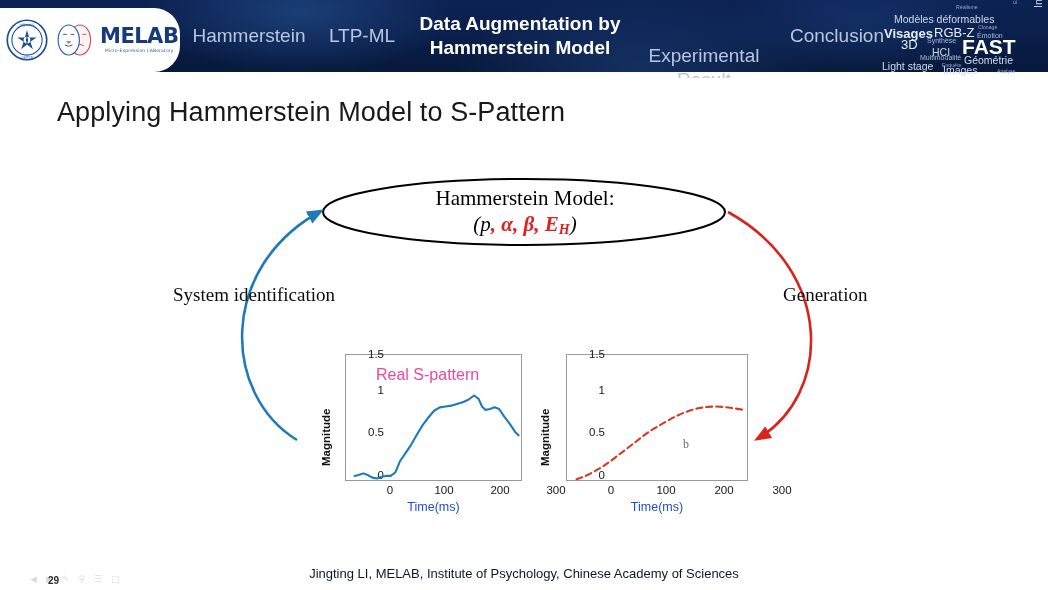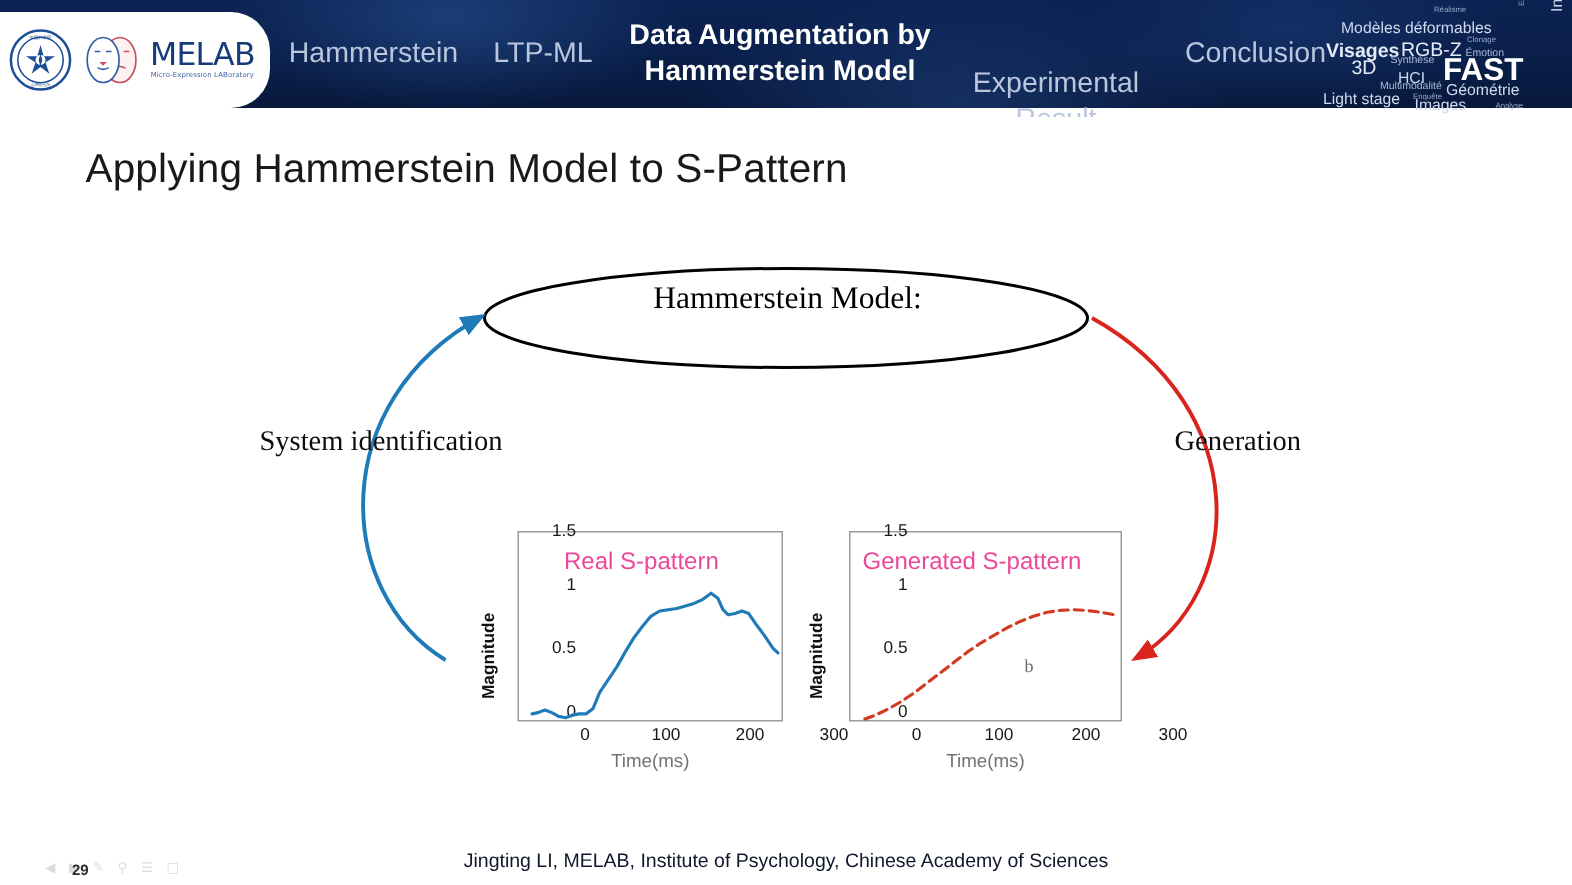"MELAB" #melab-word { font-weight: normal -> bold }
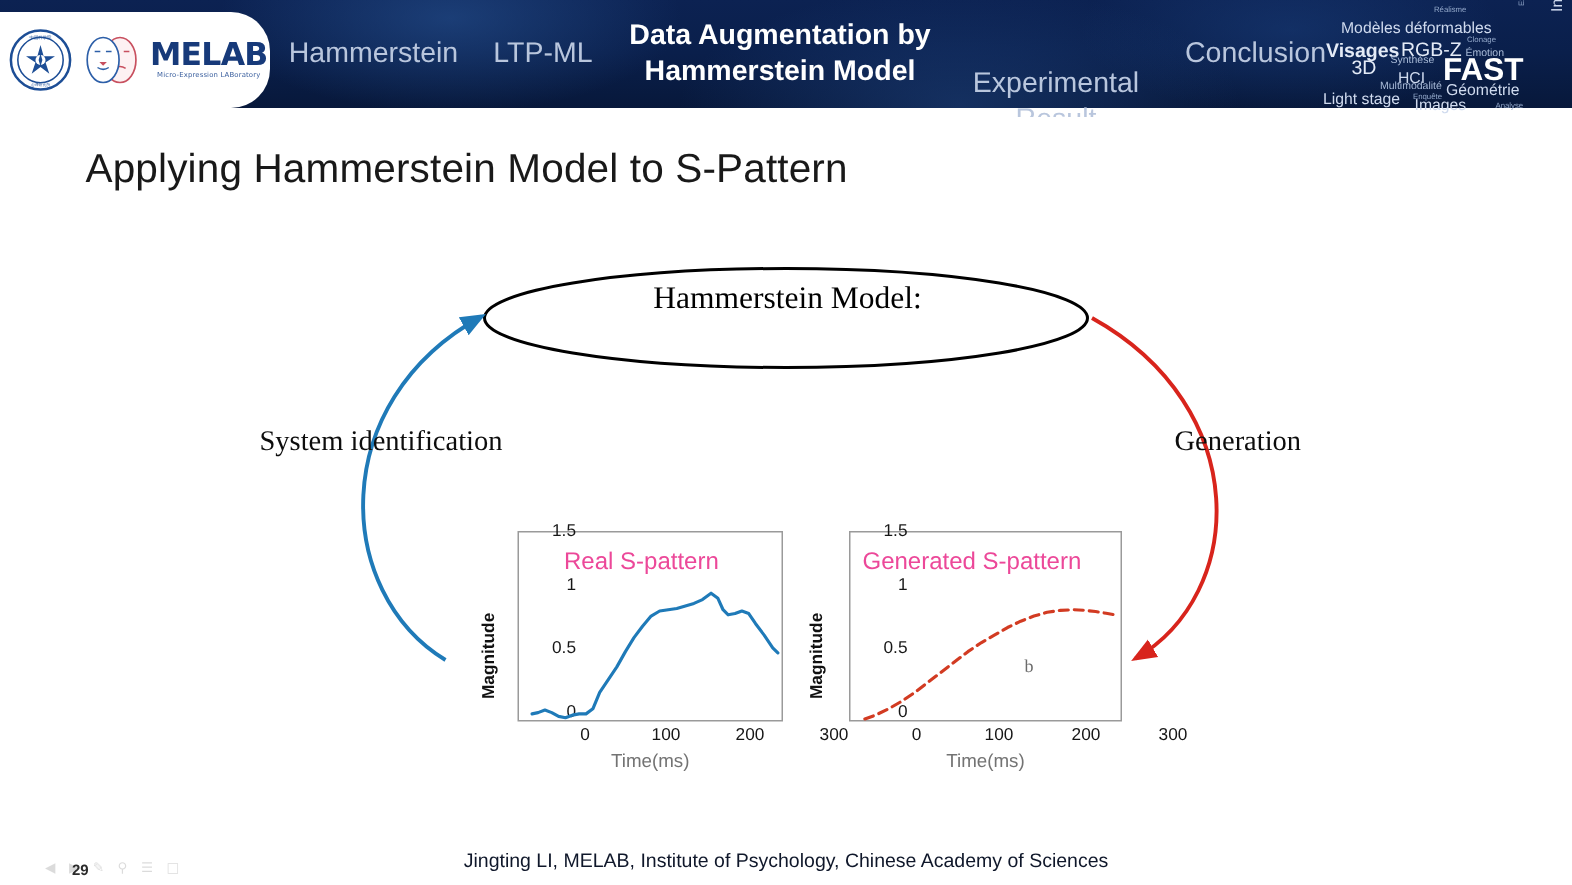"(p, α, β, EH)" div.formula { html: none -> <div><span>(</span><span>p</span><span>, </span><span>α</span><span>, </span><span>β</span><span>, </span><span>E</span><span>H</span><span>)</span></div> }
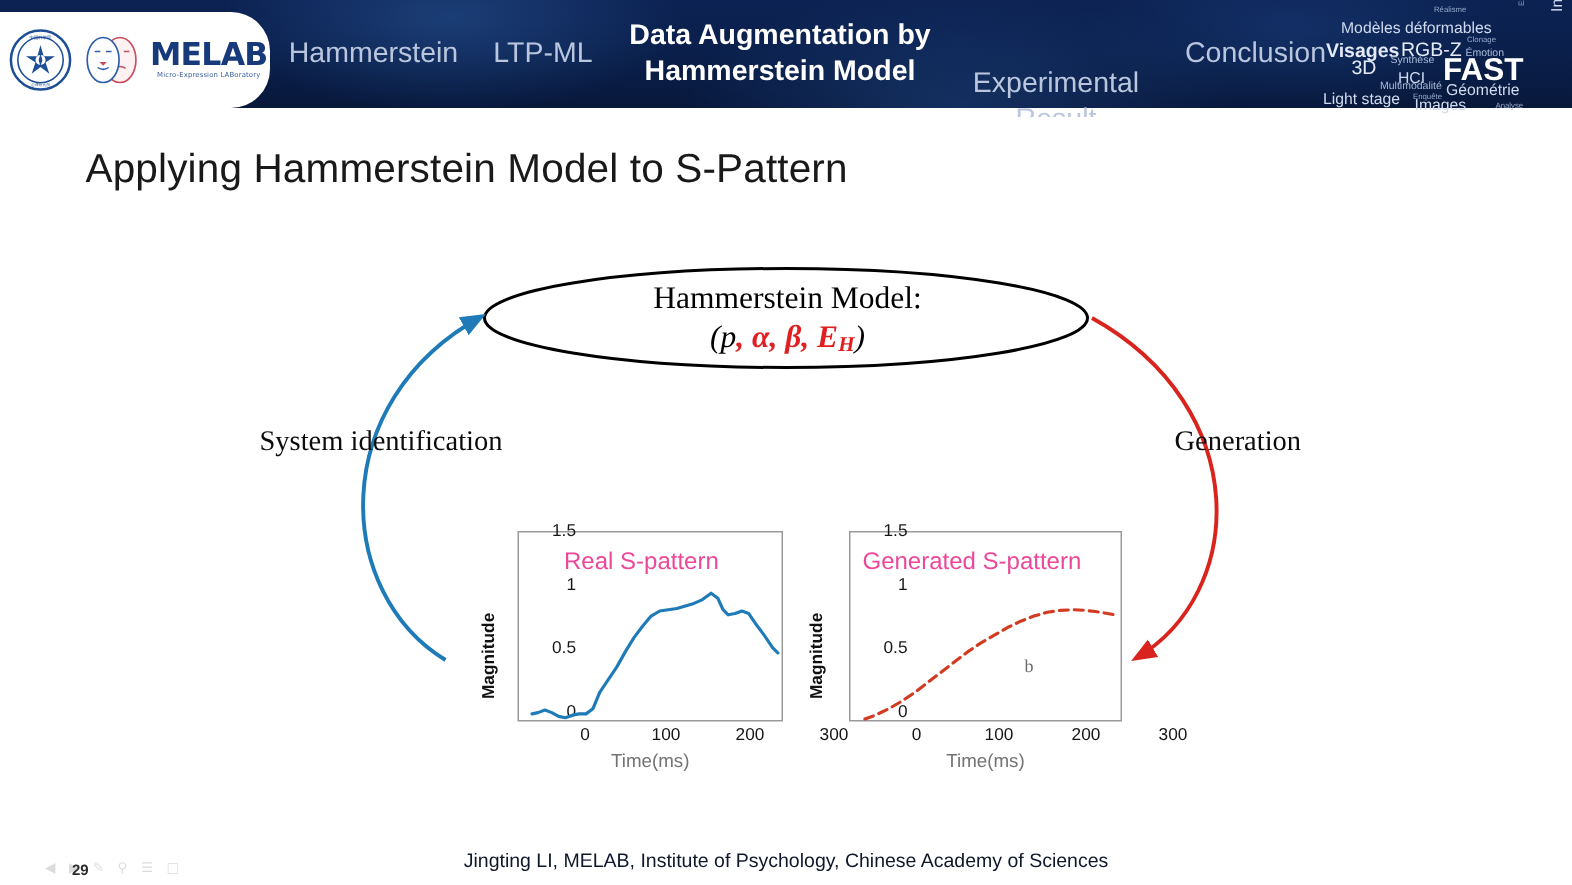"Generated S-pattern" div.chart-title { html: <div>Generated S-pattern</div> -> none }
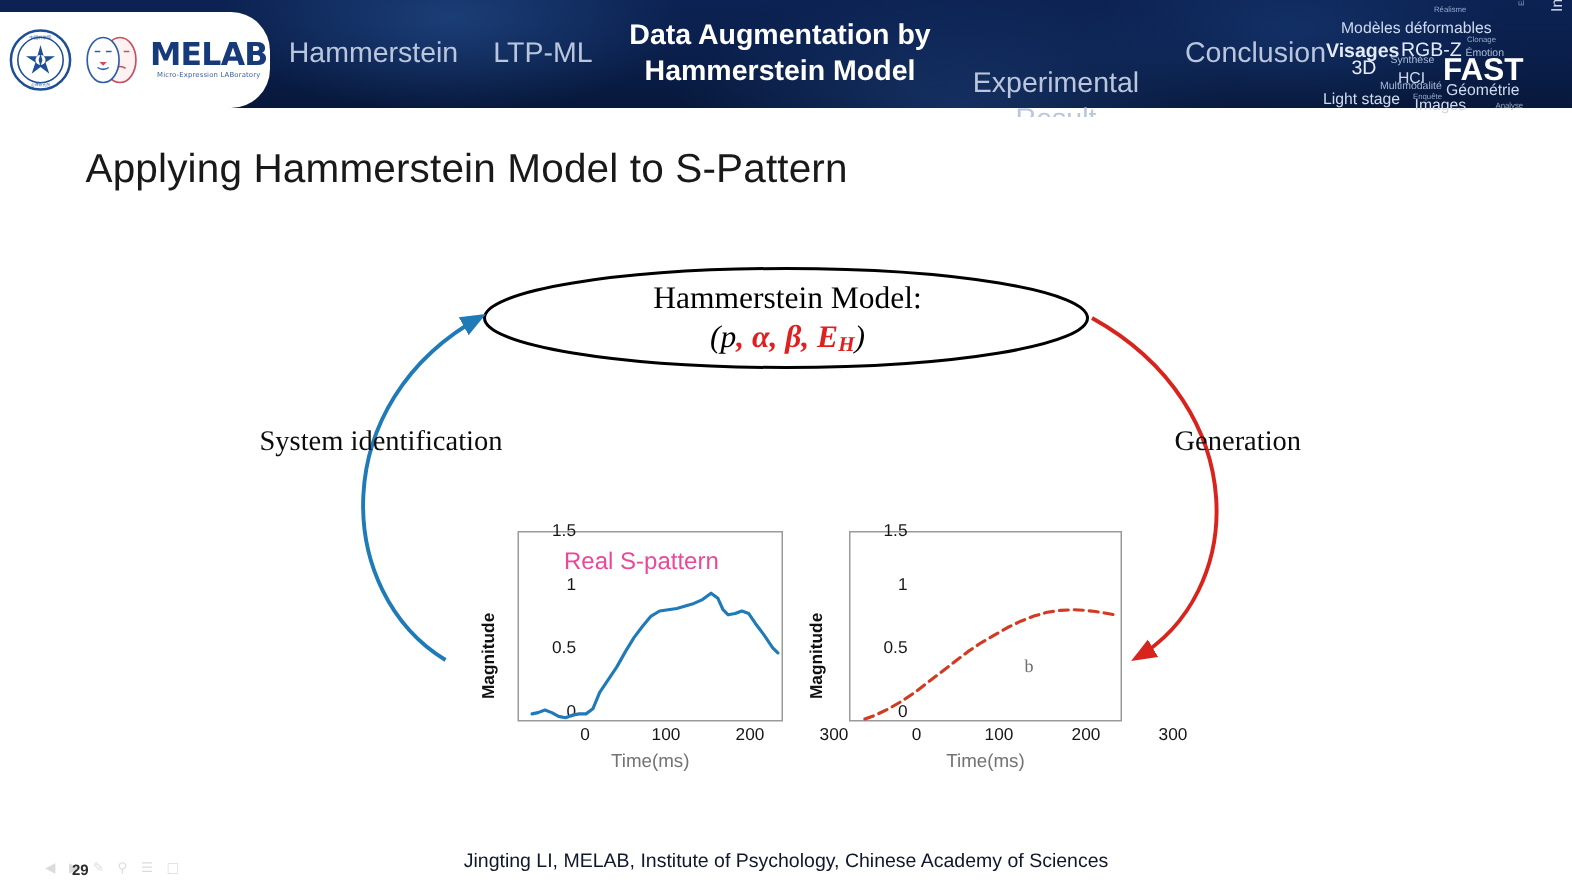"Time(ms)" .xlabel { color: #737373 -> #1d4ed8 }
